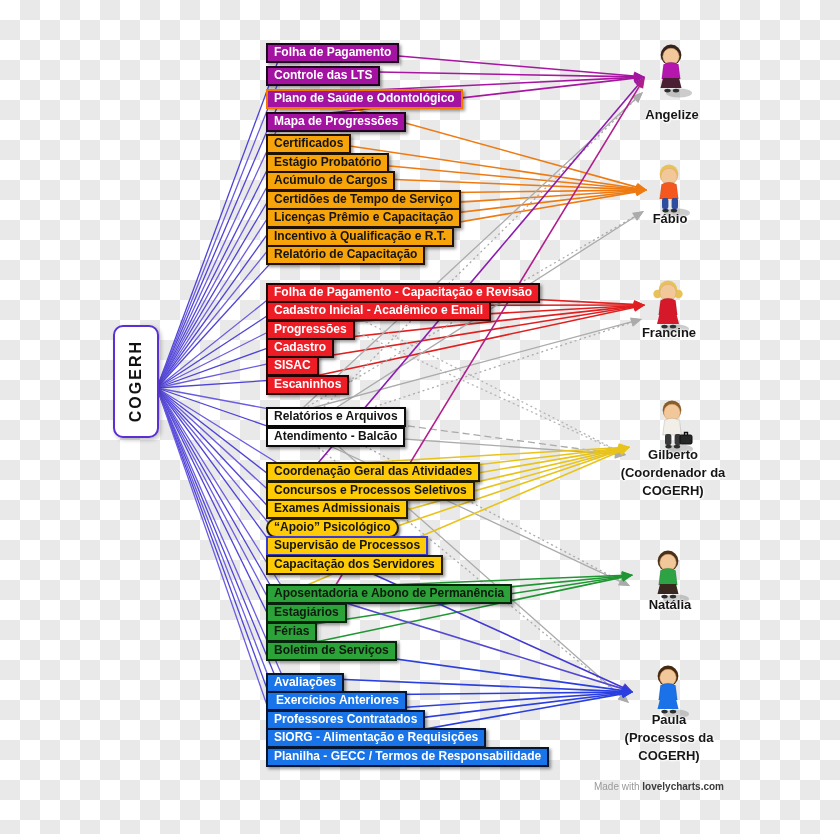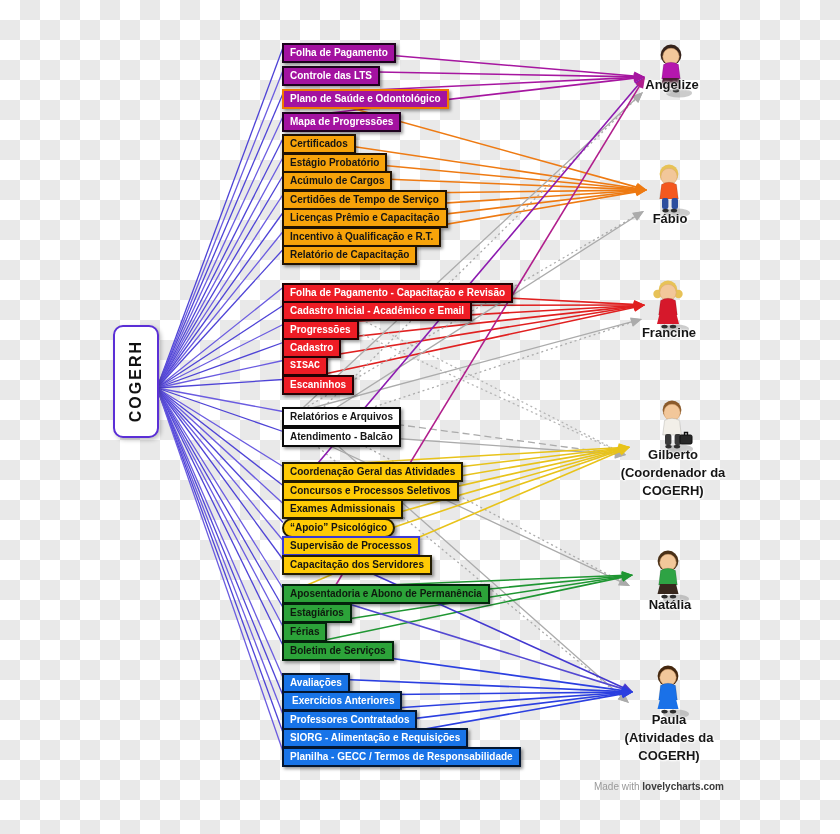"Folha de Pagamento" .tbox { font-size: 10px -> 12px; left: 282px -> 266px }
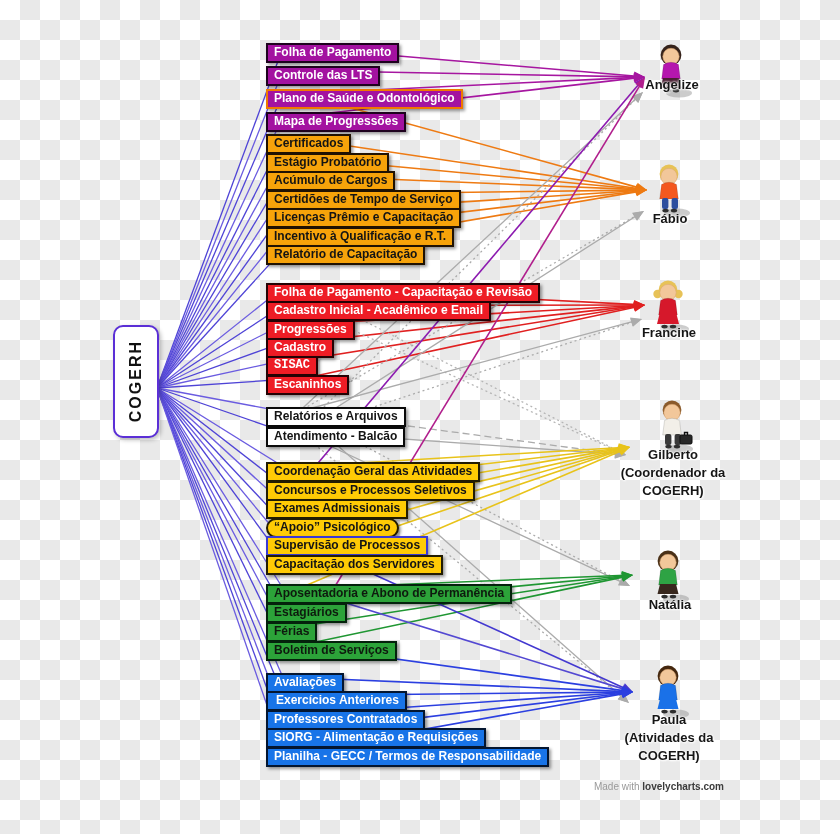"Angelize" div.person-label { top: 76px -> 106px }
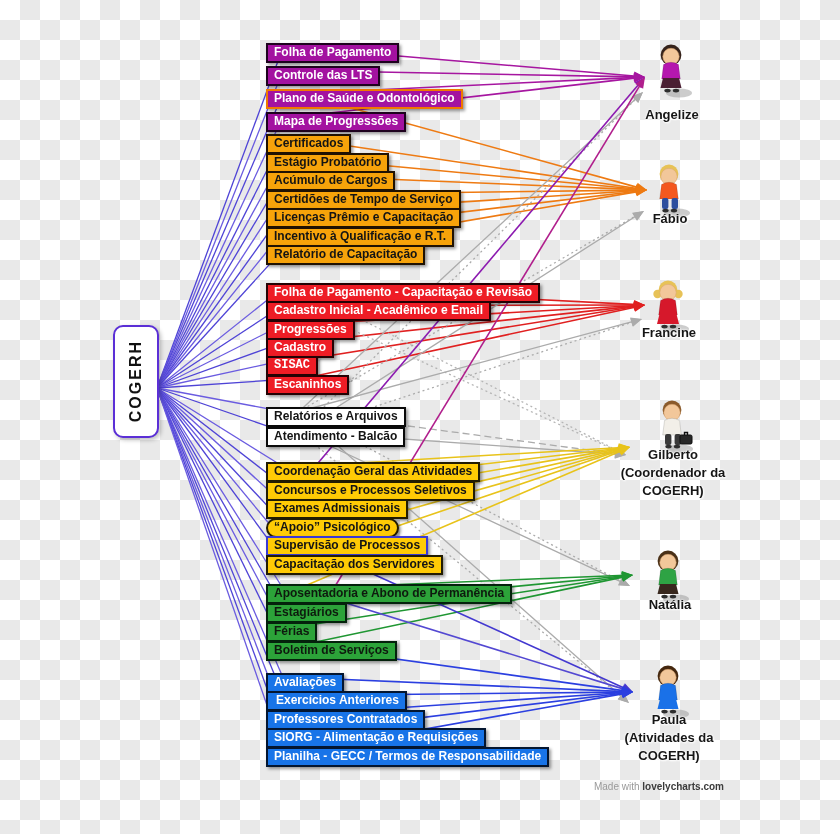"SISAC" div.tbox { font-family: Liberation Mono, monospace -> none }
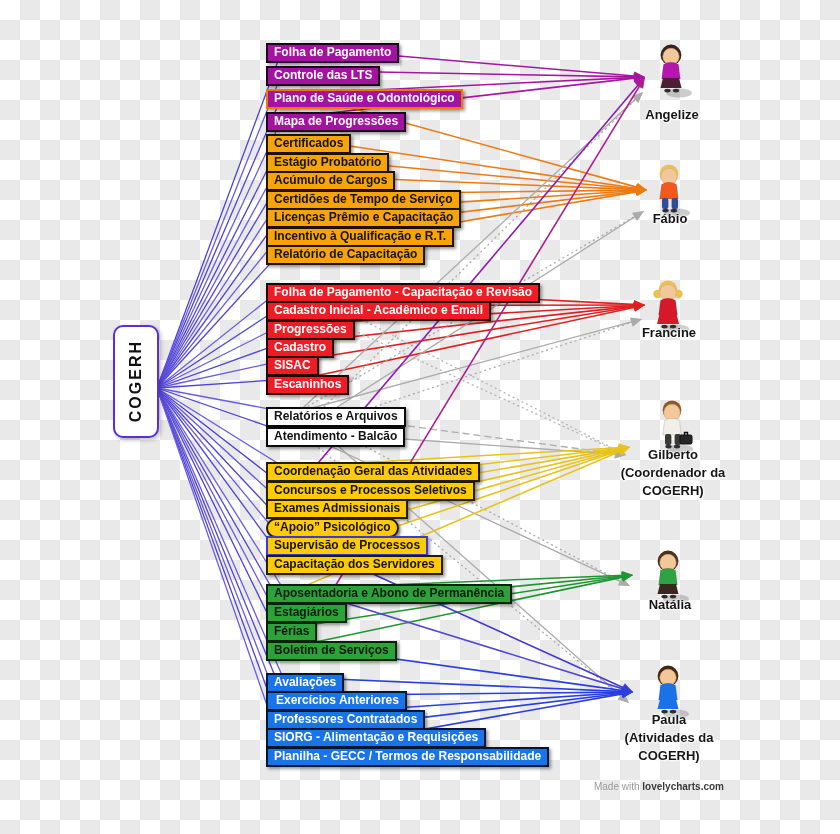"(Atividades da" div.person-label { text: Atividades -> Processos }
